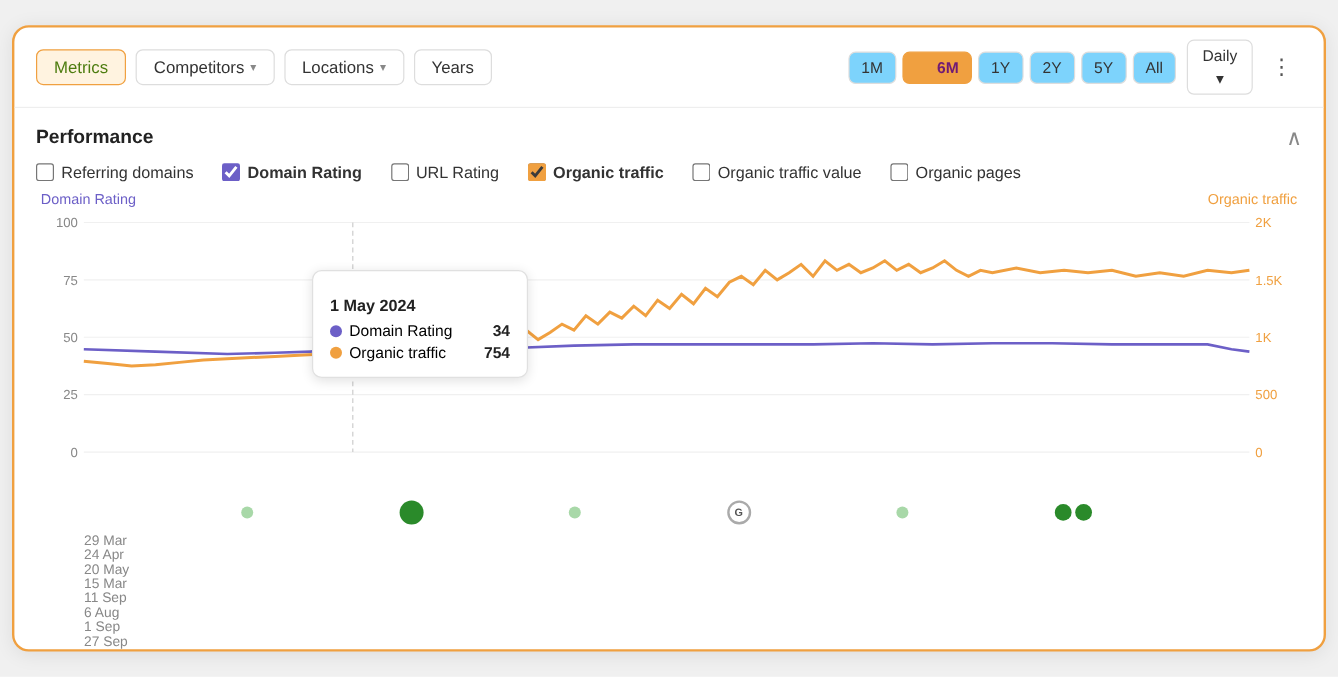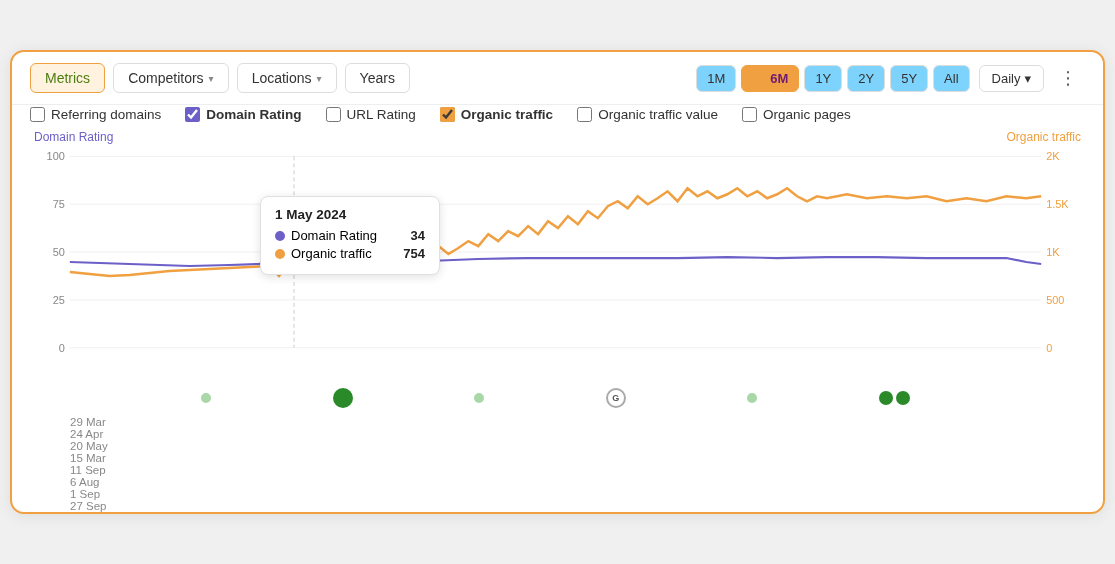"Daily" .daily-btn { flex-direction: none -> column }
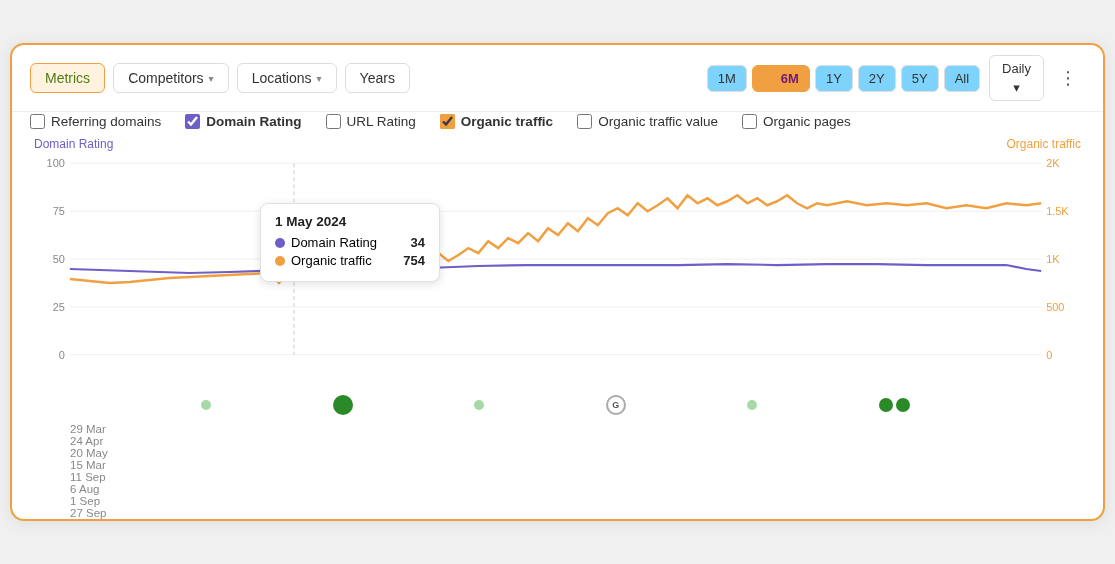"Performance" div.perf-header { html: none -> <div> <span>Performance</span> <button>∧</button> </div> }
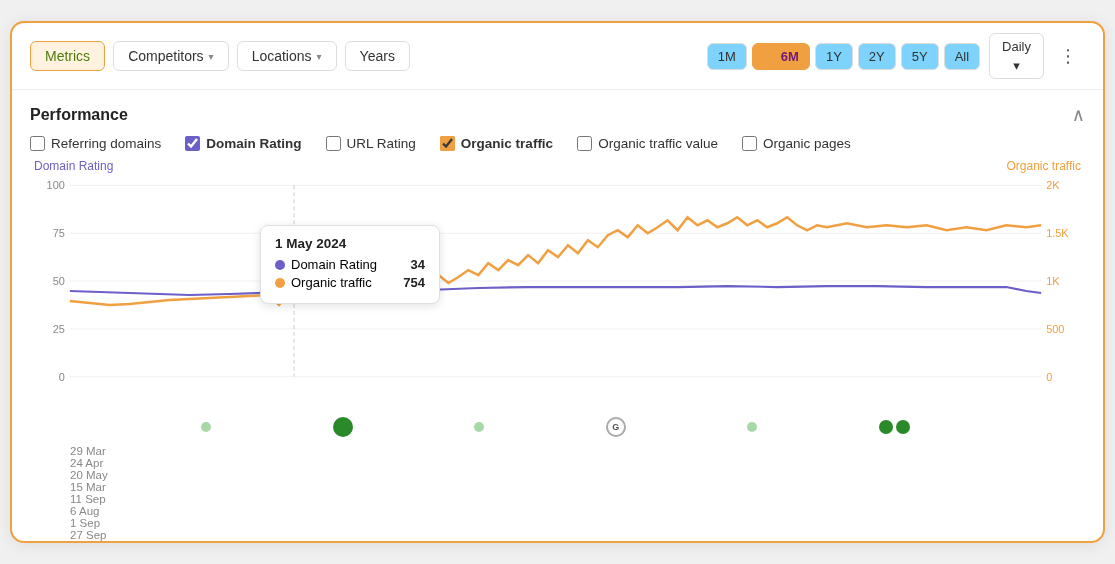"1 May 2024" .tooltip-date { margin-top: none -> 11px }
